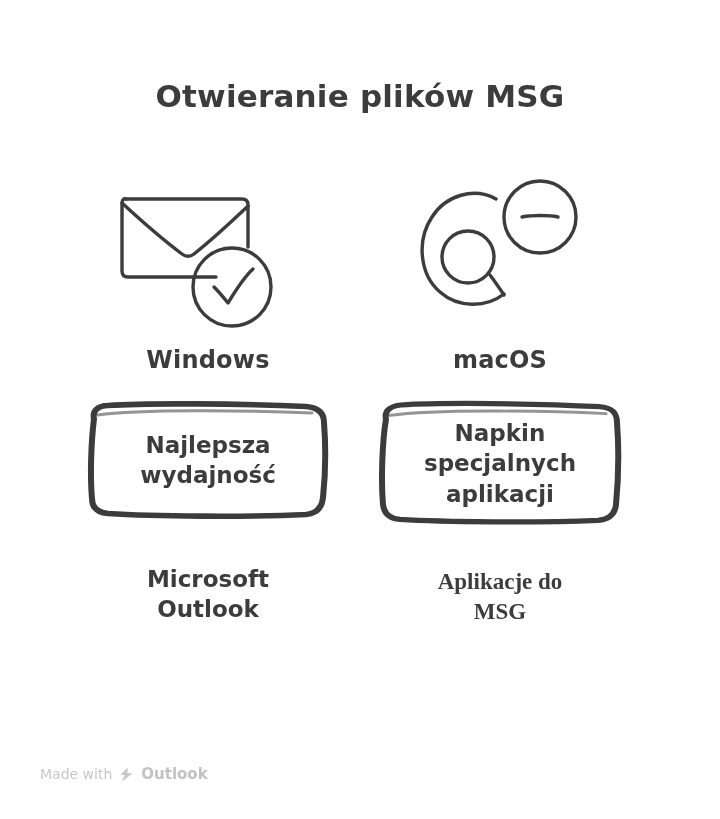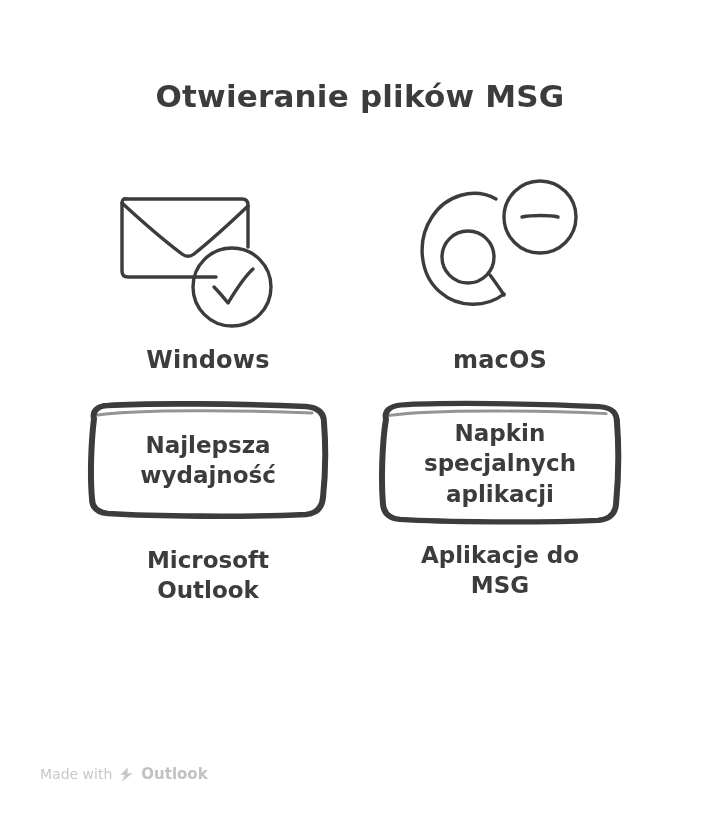"Microsoft" .cap-left { margin-top: 38px -> 57px }
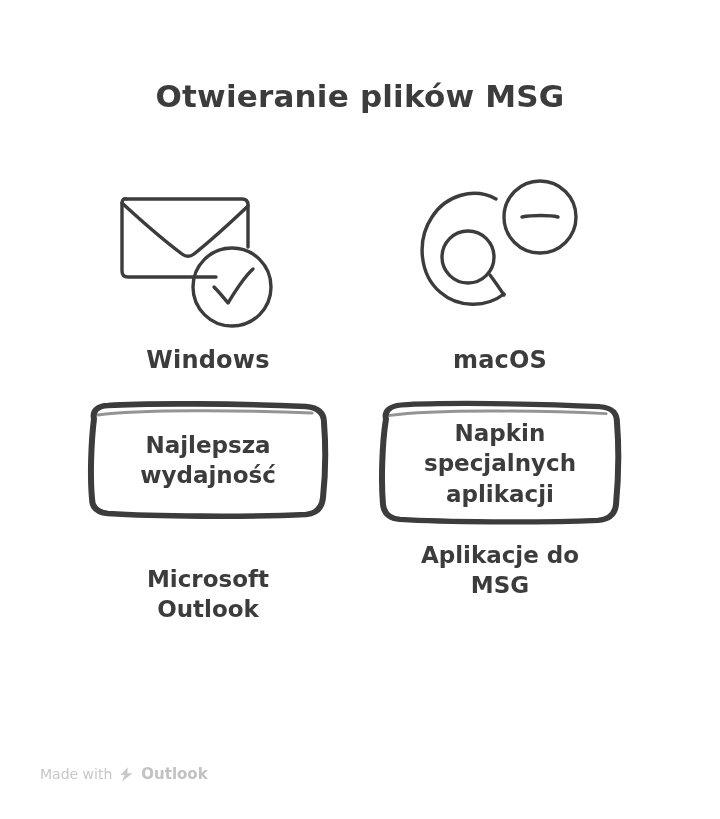"Aplikacje do" .cap-right { font-family: none -> Liberation Serif, serif; margin-top: 26px -> 52px }
